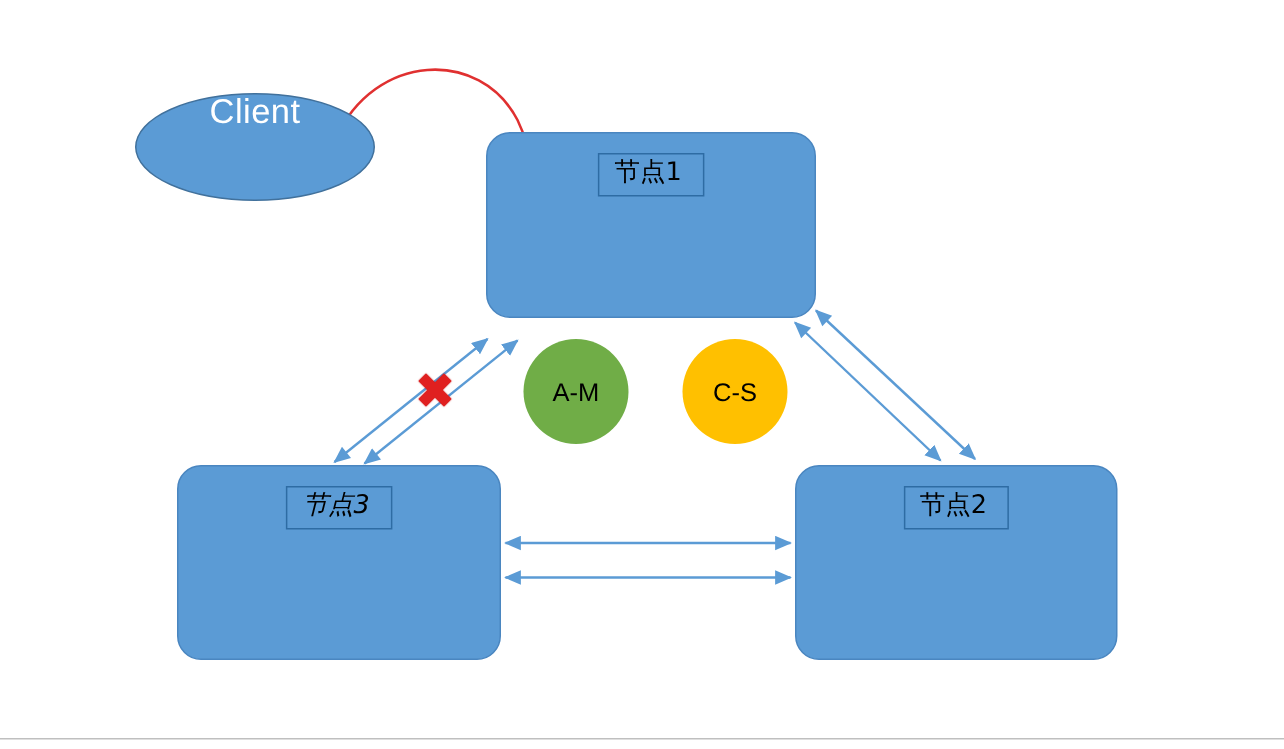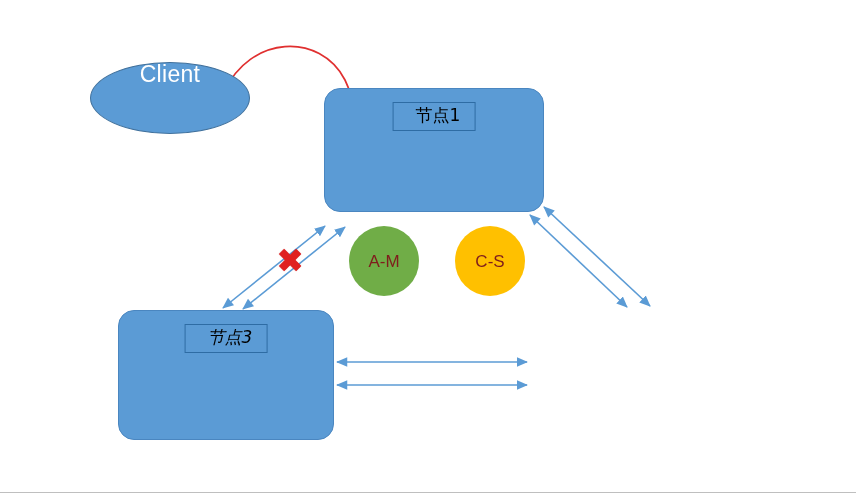"节点1" .node-title-box { padding: 3px 14px 4px 22px -> 3px 14px 4px 10px }
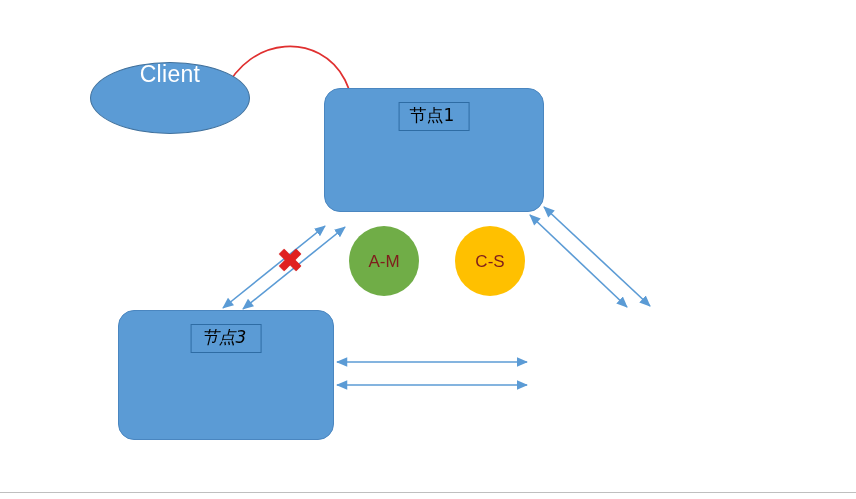"A-M" .circle-label { color: #7f1d1d -> #000000 }
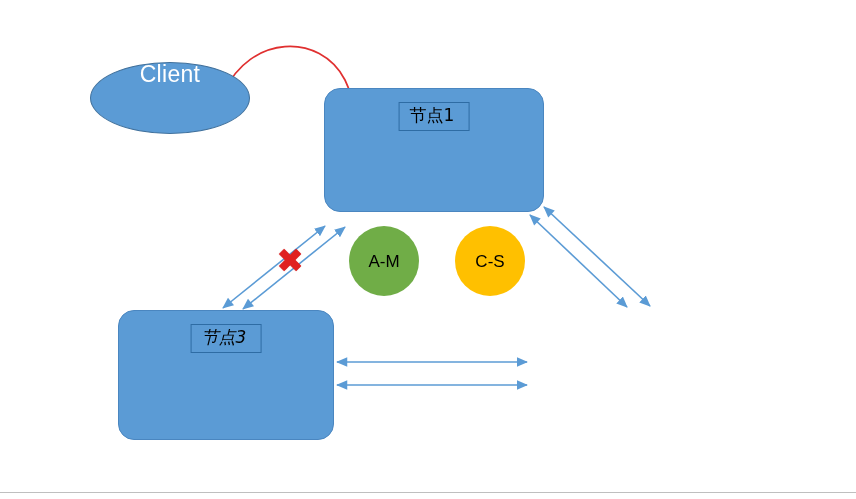"节点2" div.node-box { html: none -> <div> <div> <span>节点2</span> </div> </div> }
